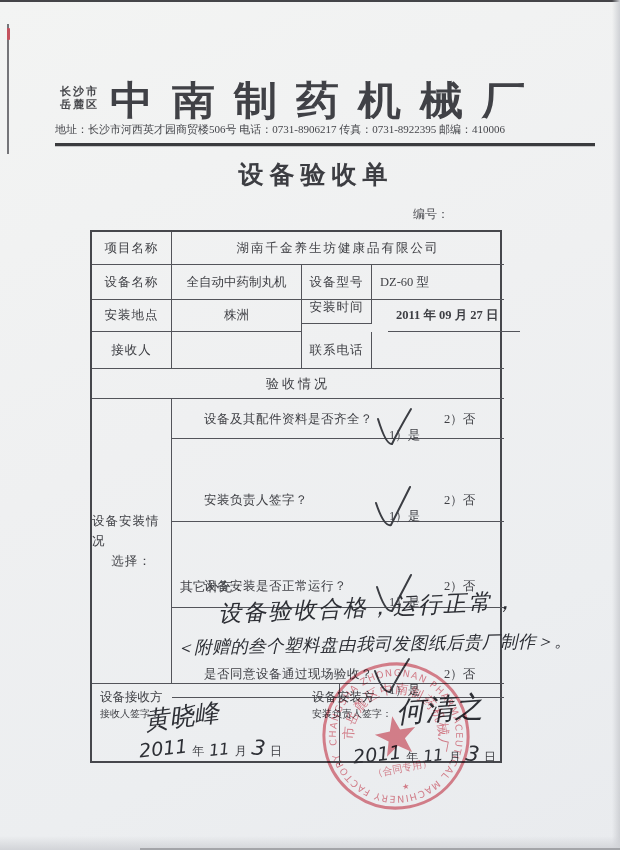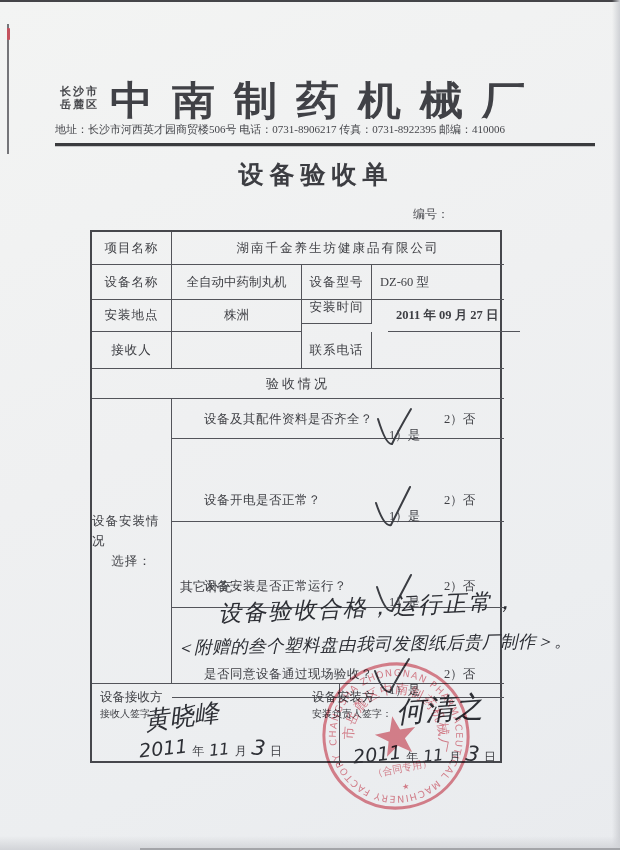"设备开电是否正常？" span.q-text { text: 设备开电是否正常 -> 安装负责人签字 }
